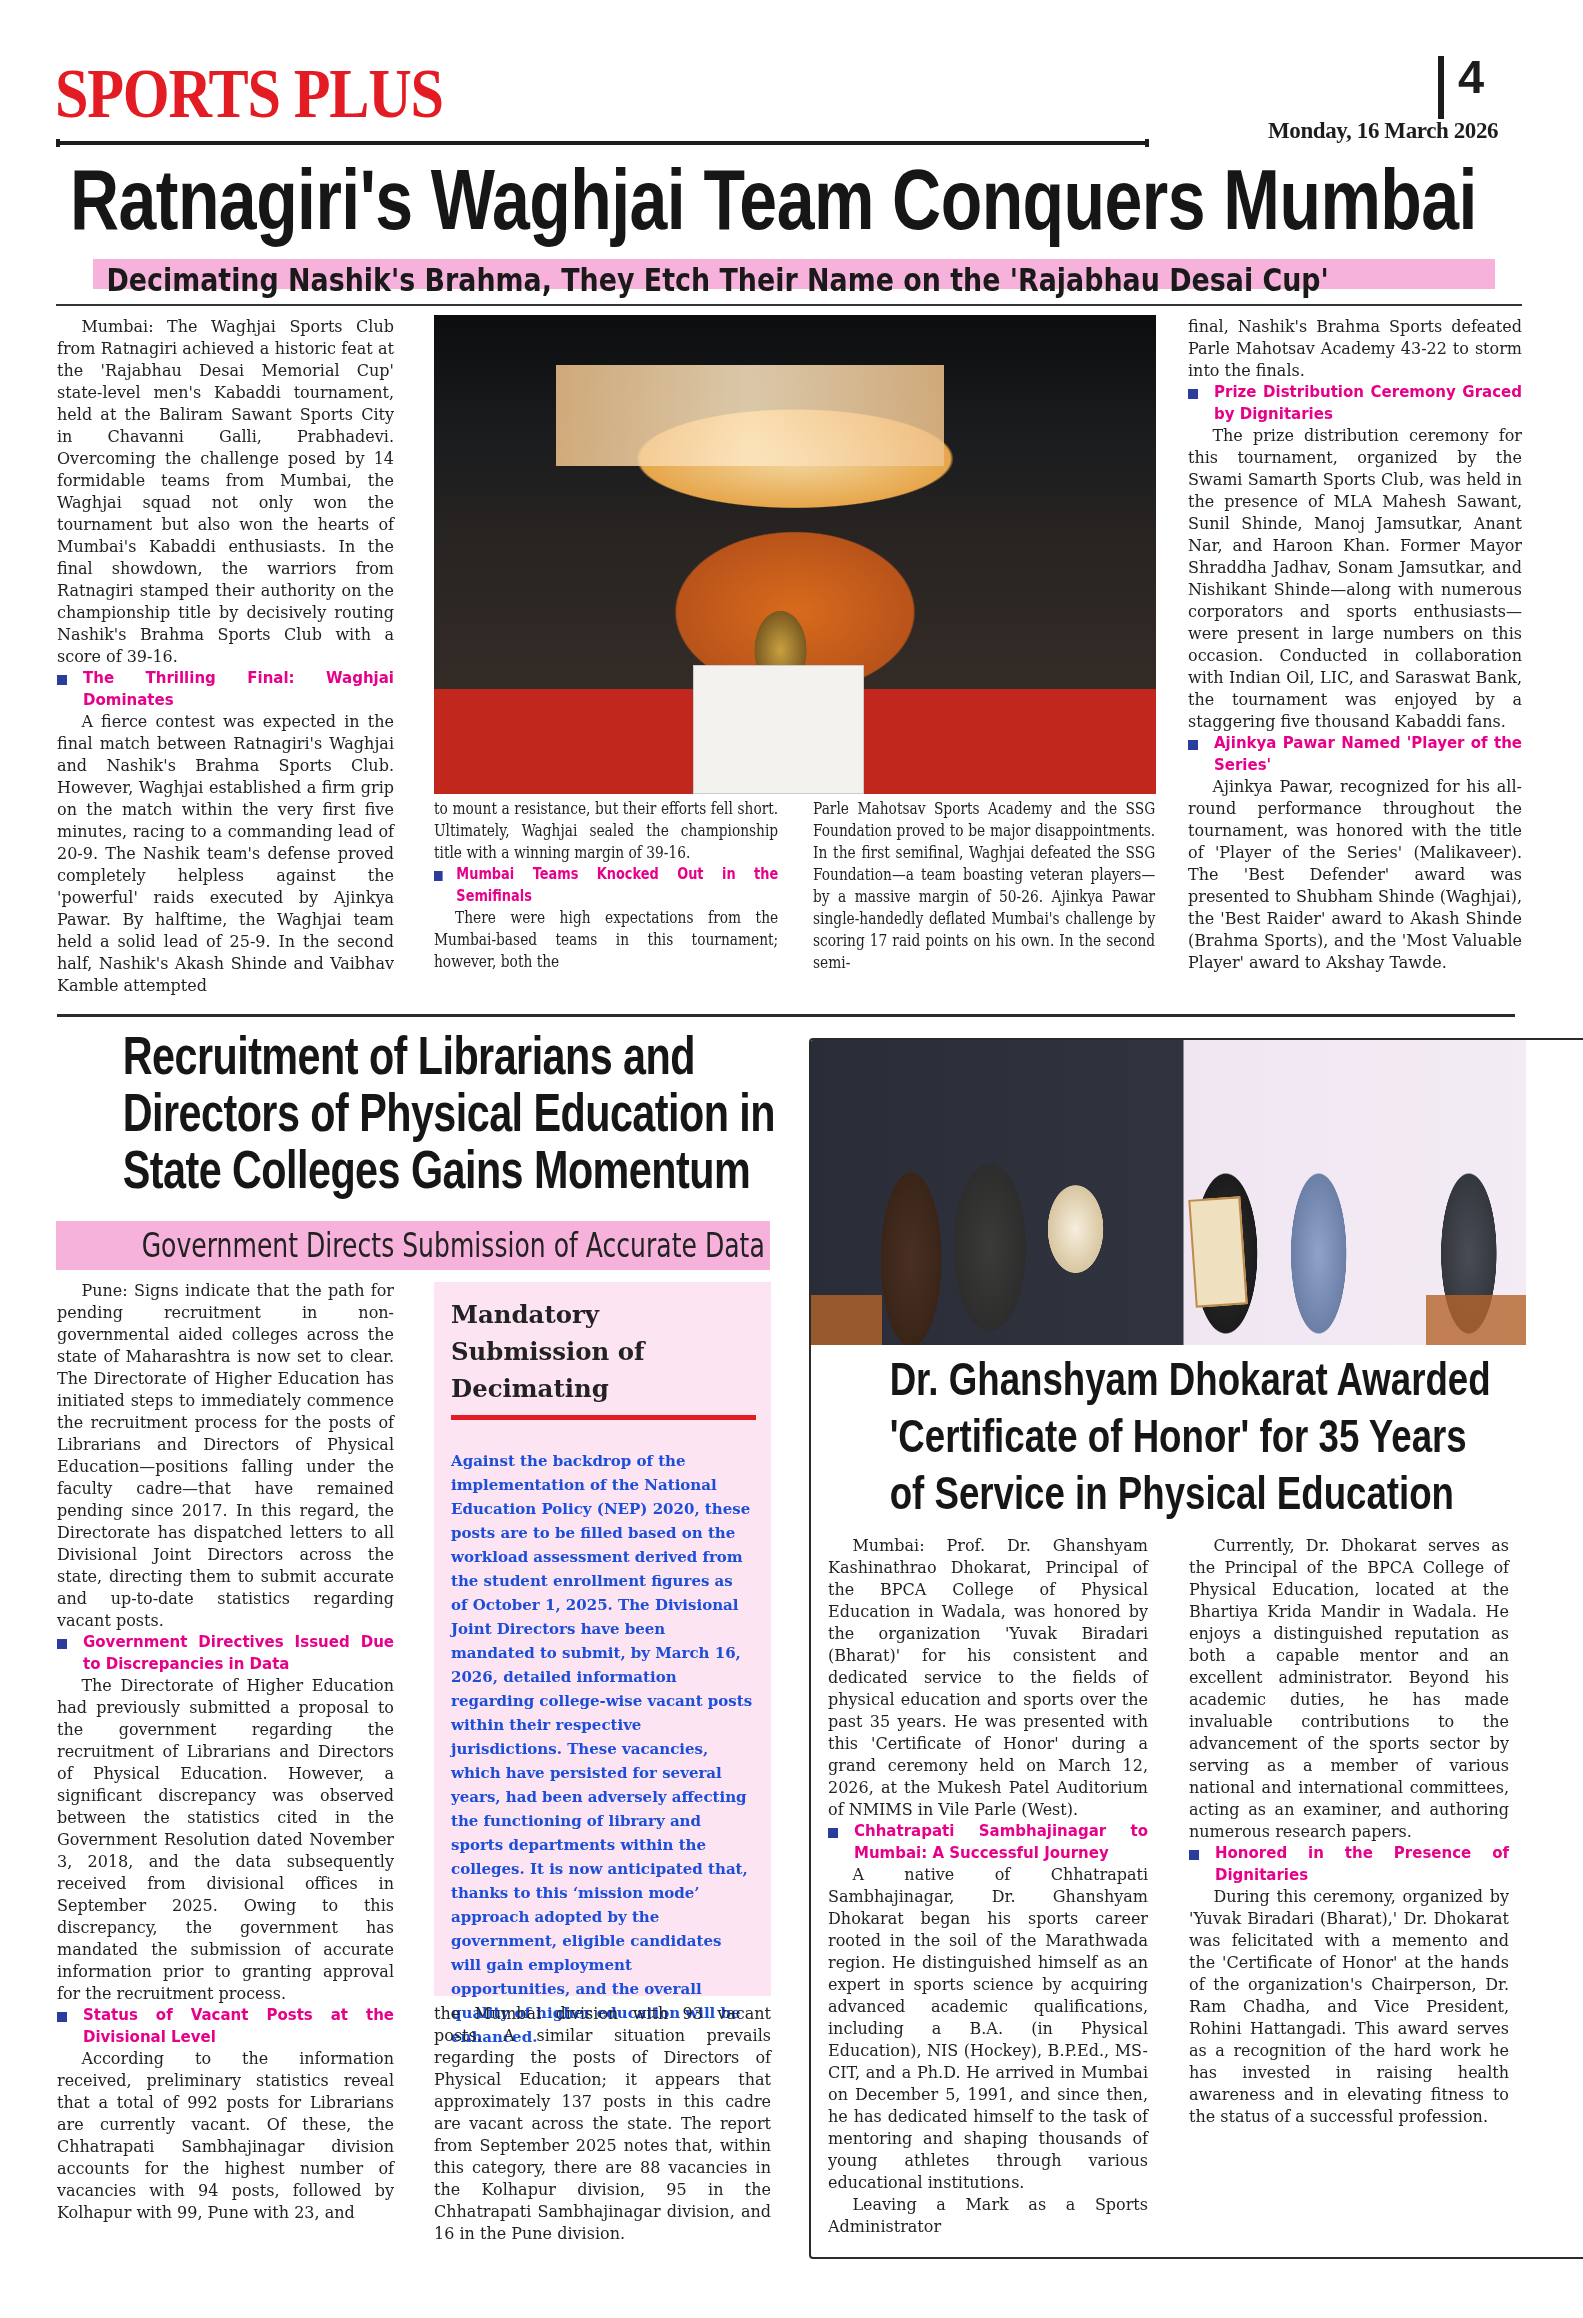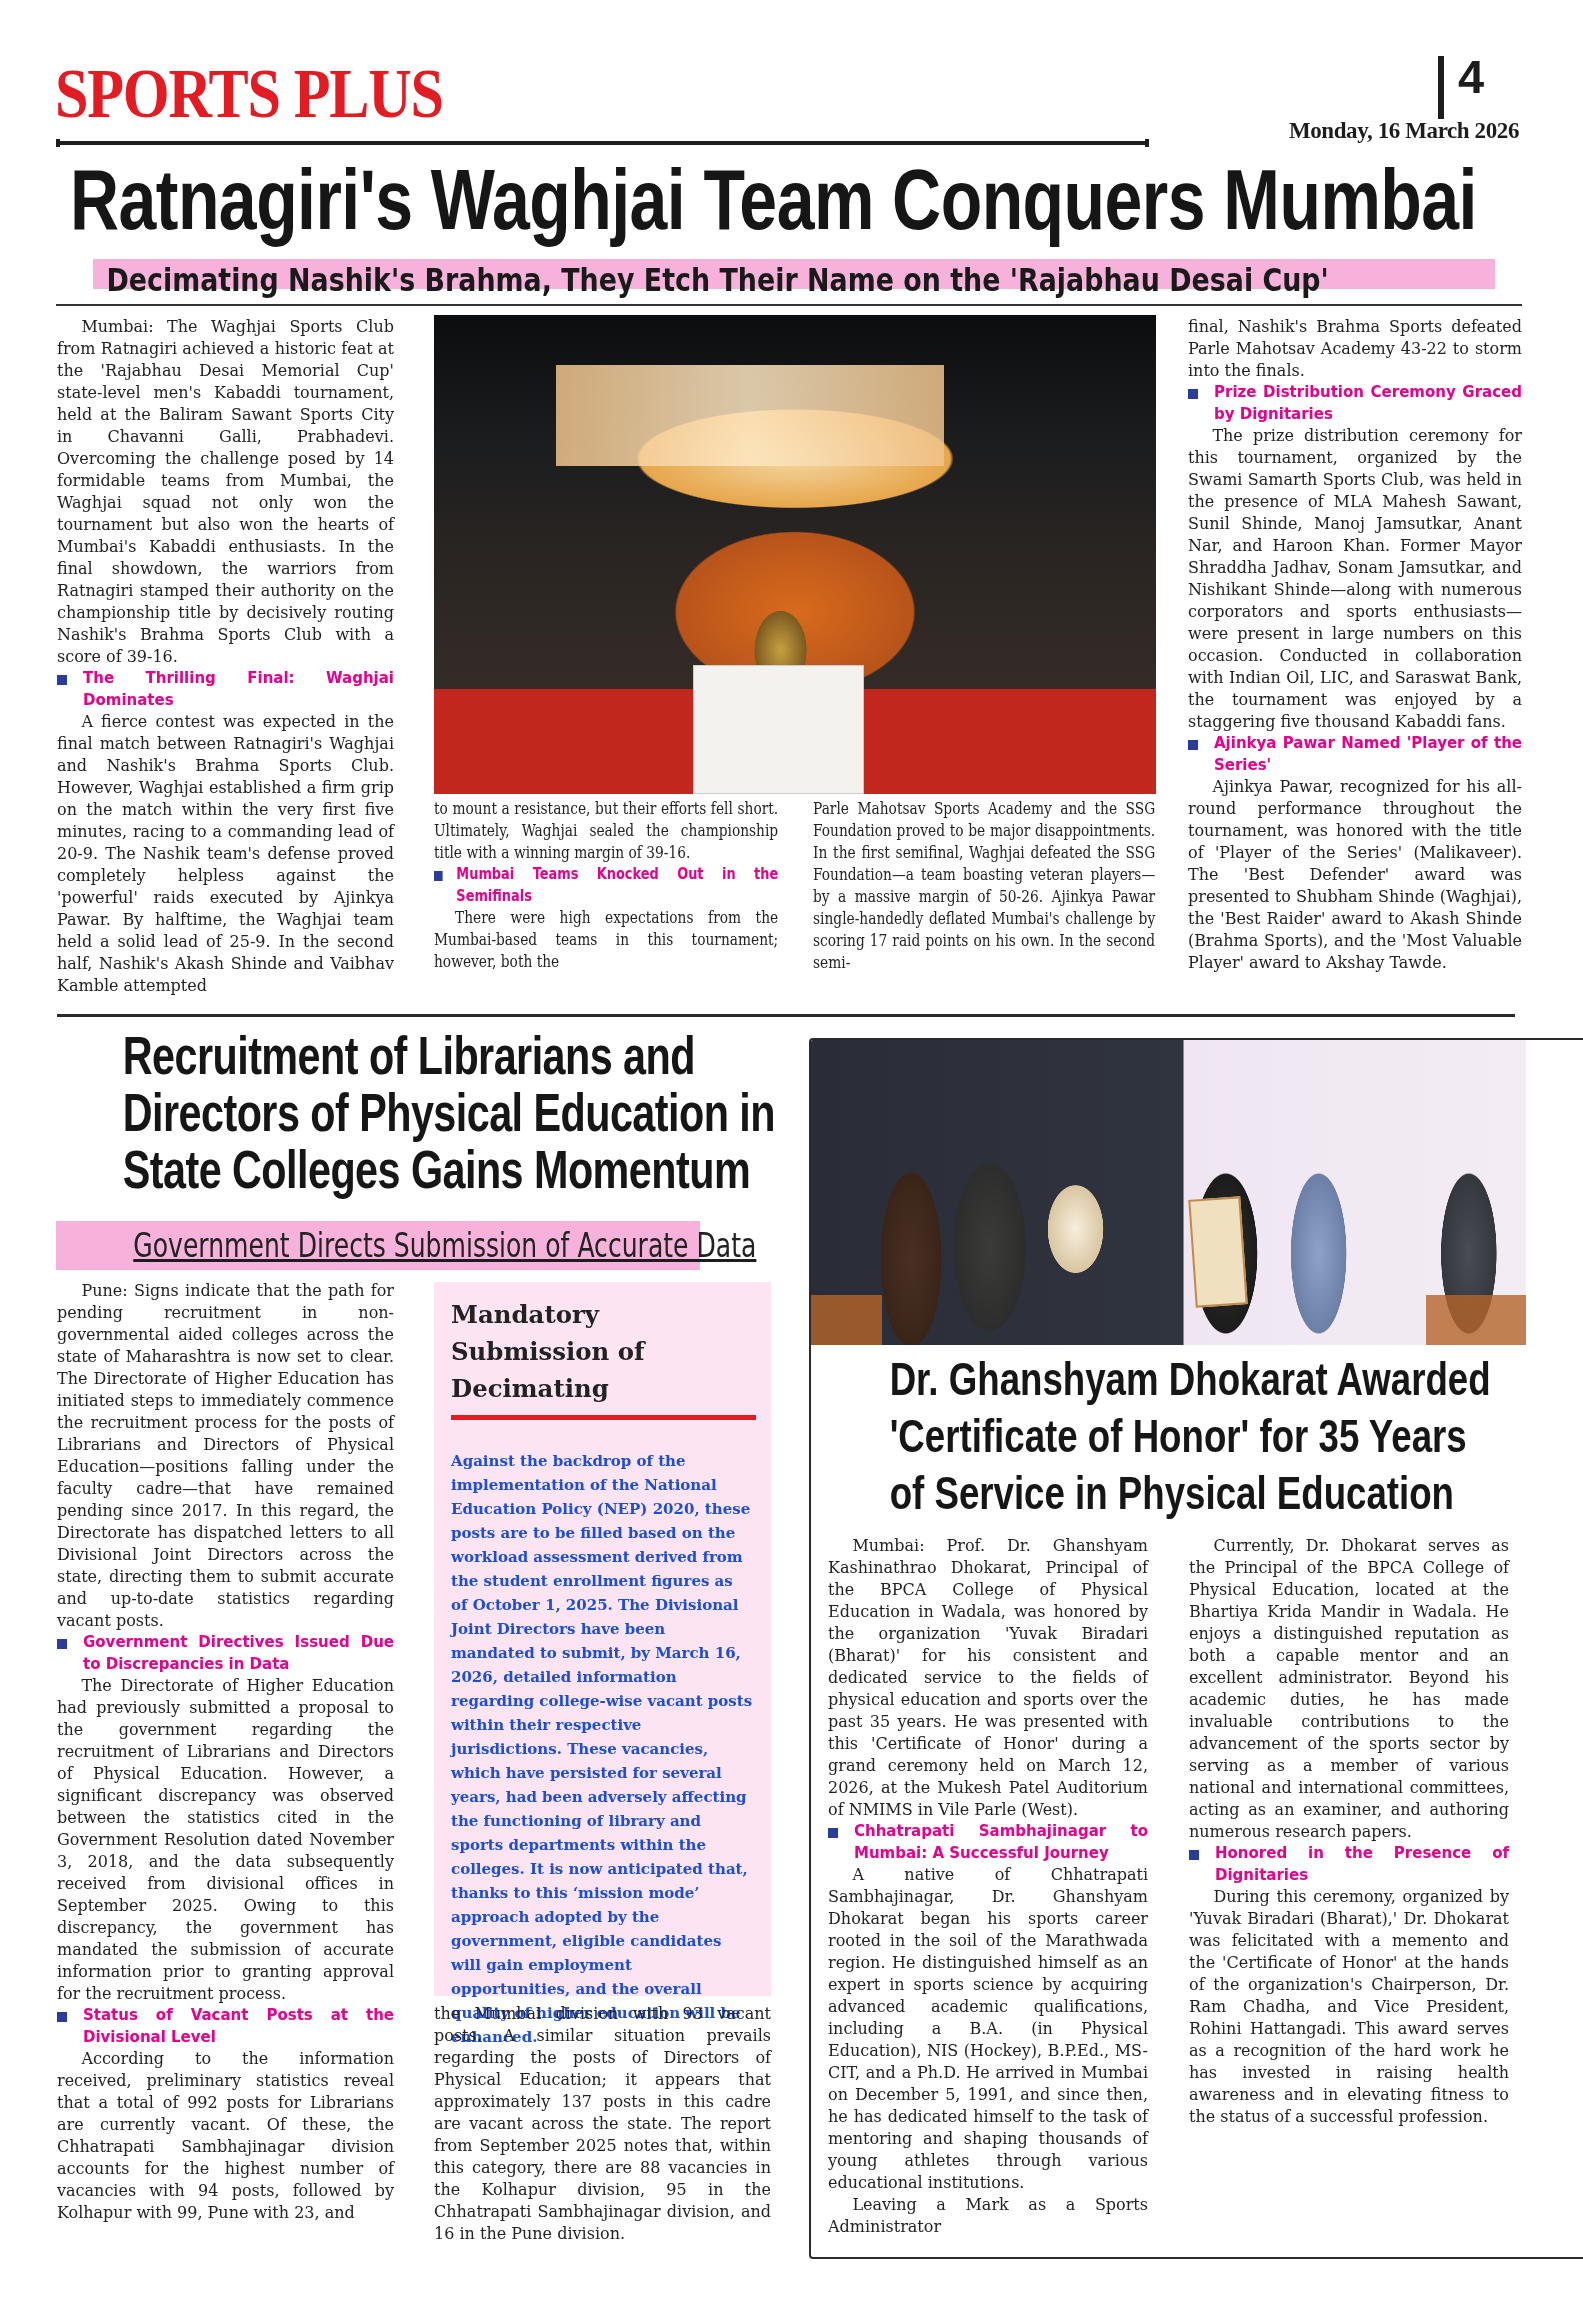"Monday, 16 March 2026" .dateline { text-align: right -> none }
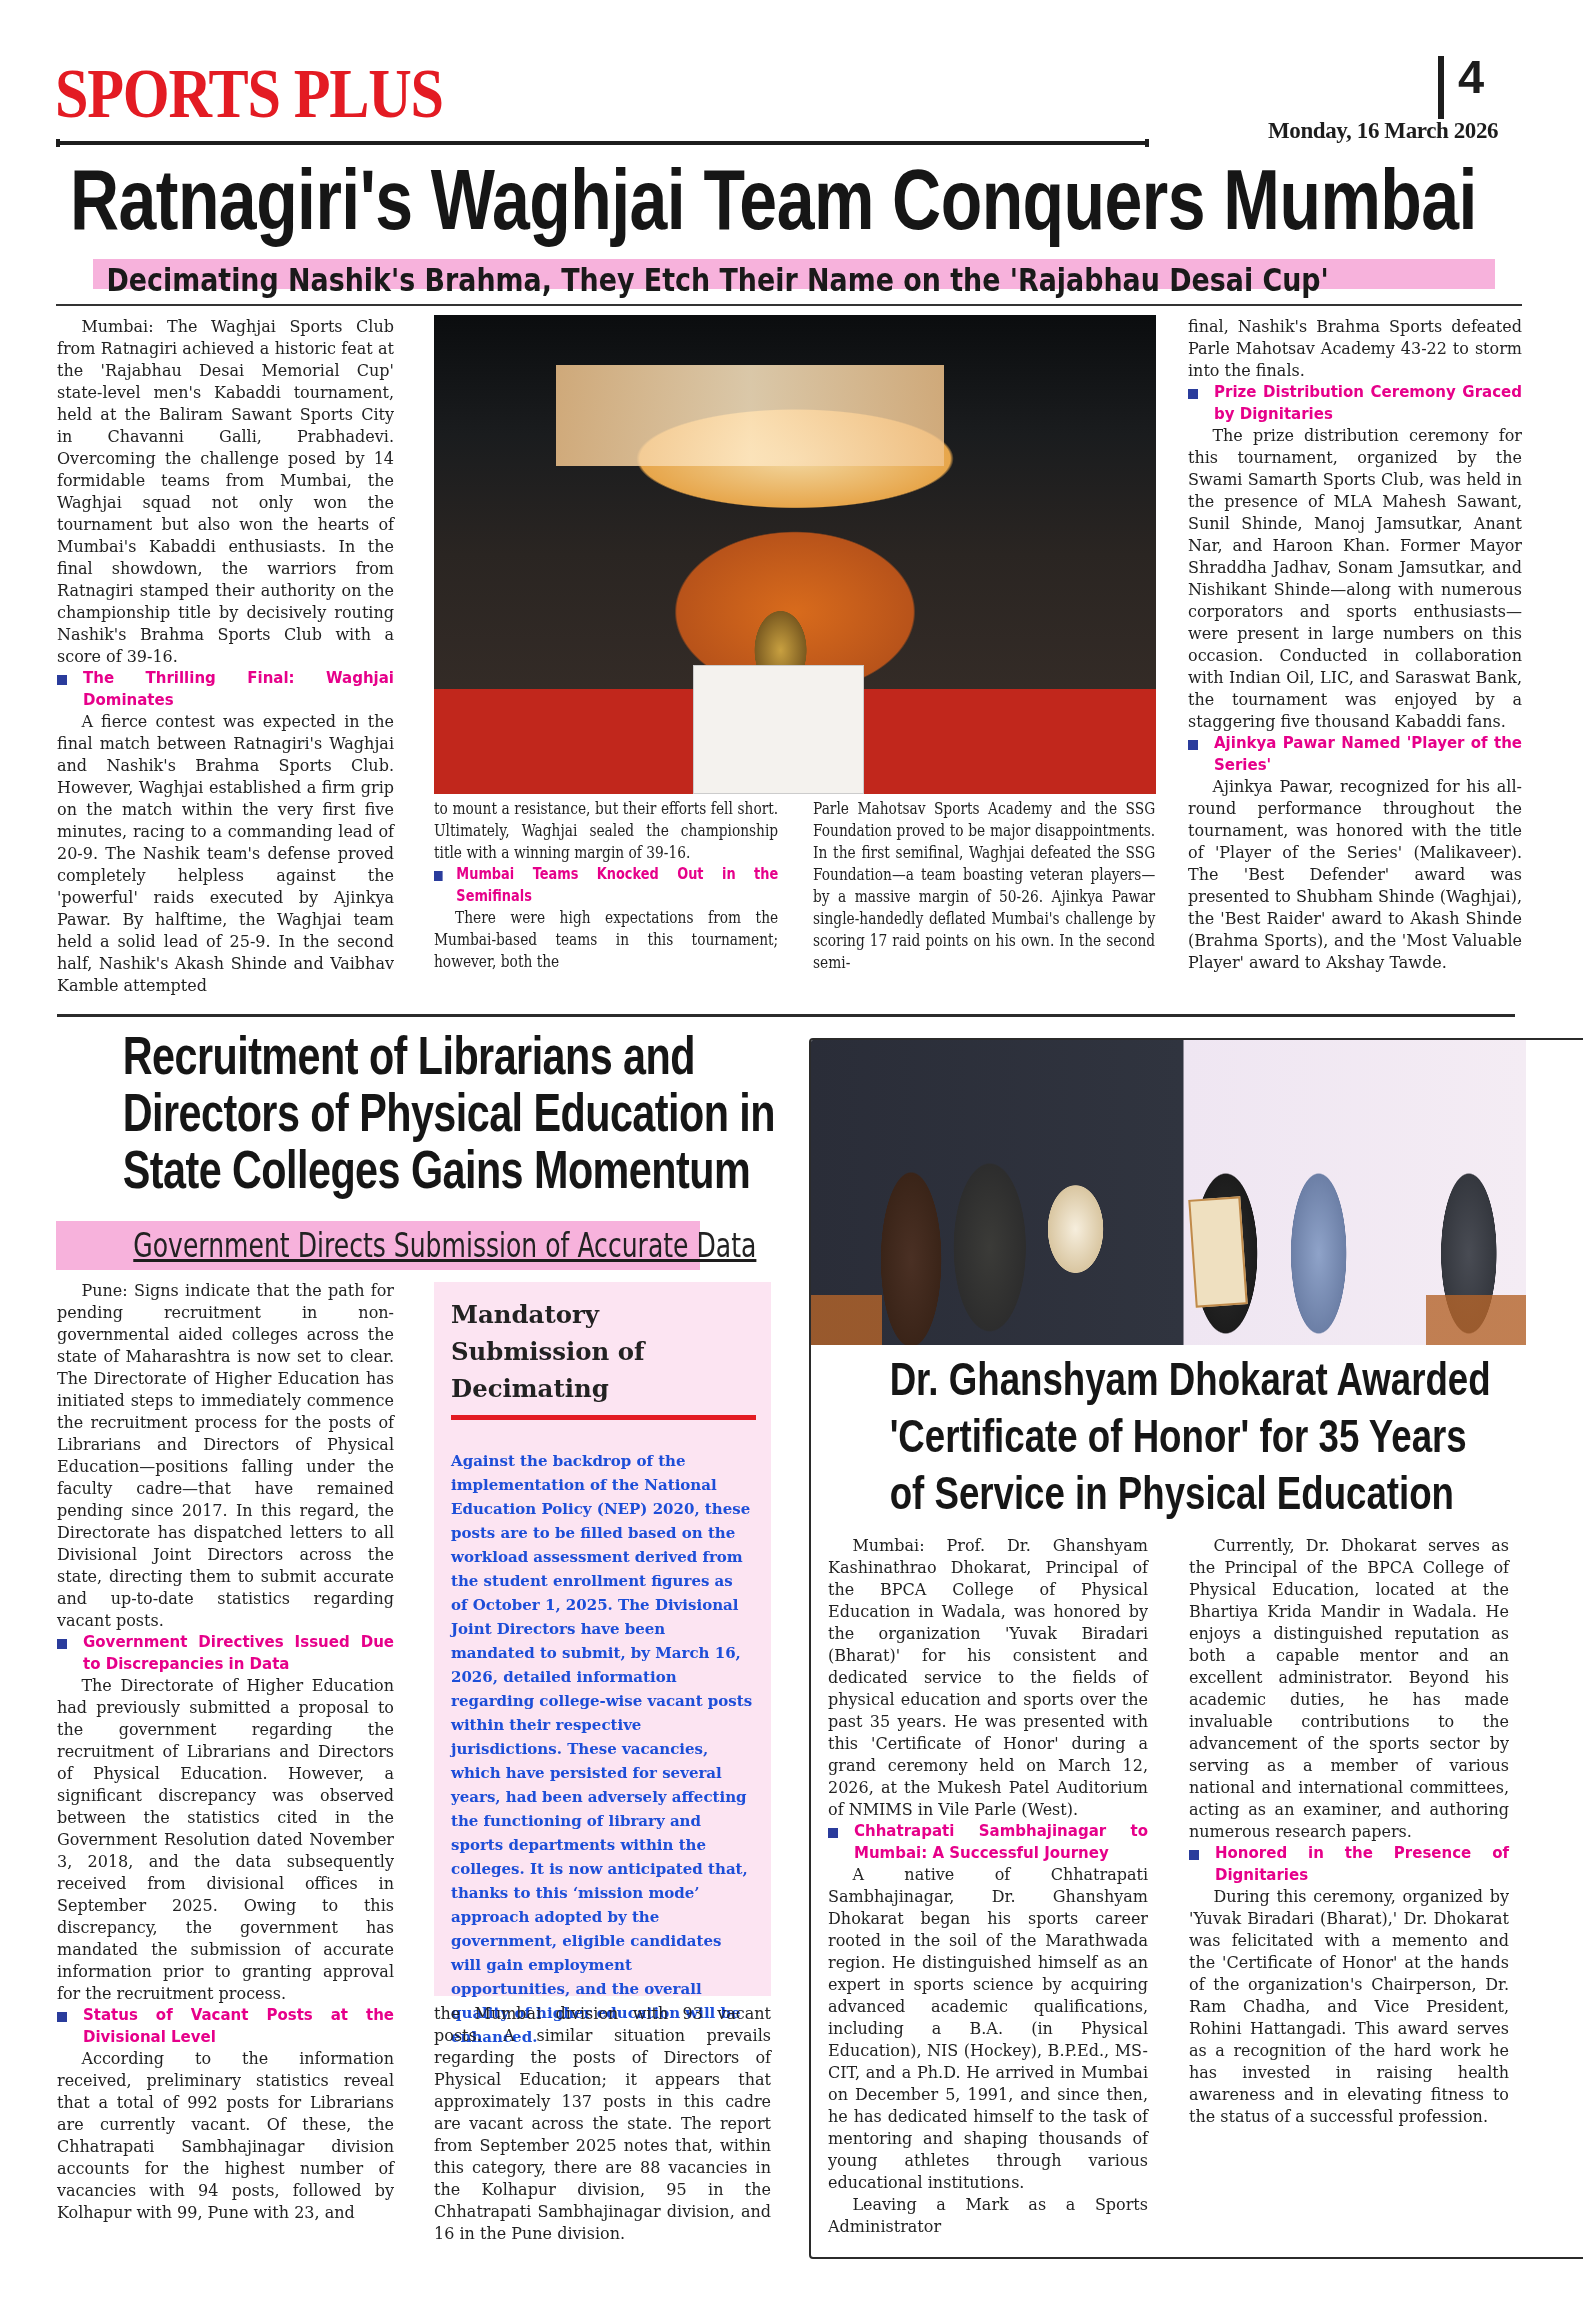"Government Directs Submission of" .sub-second { text-decoration: underline -> none; width: 644px -> 714px }
